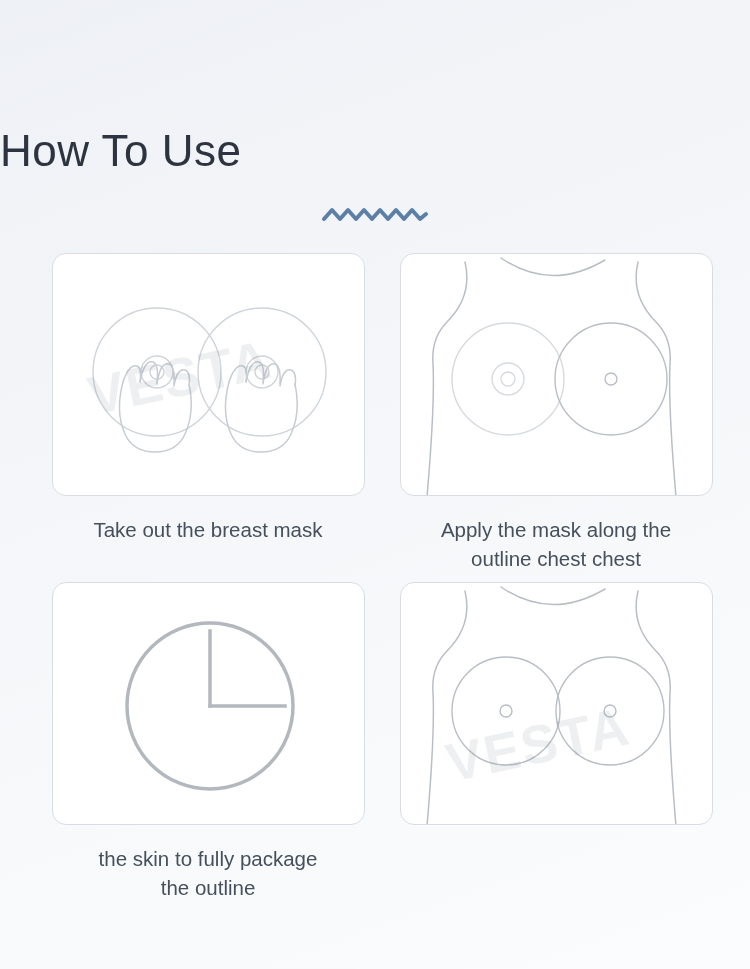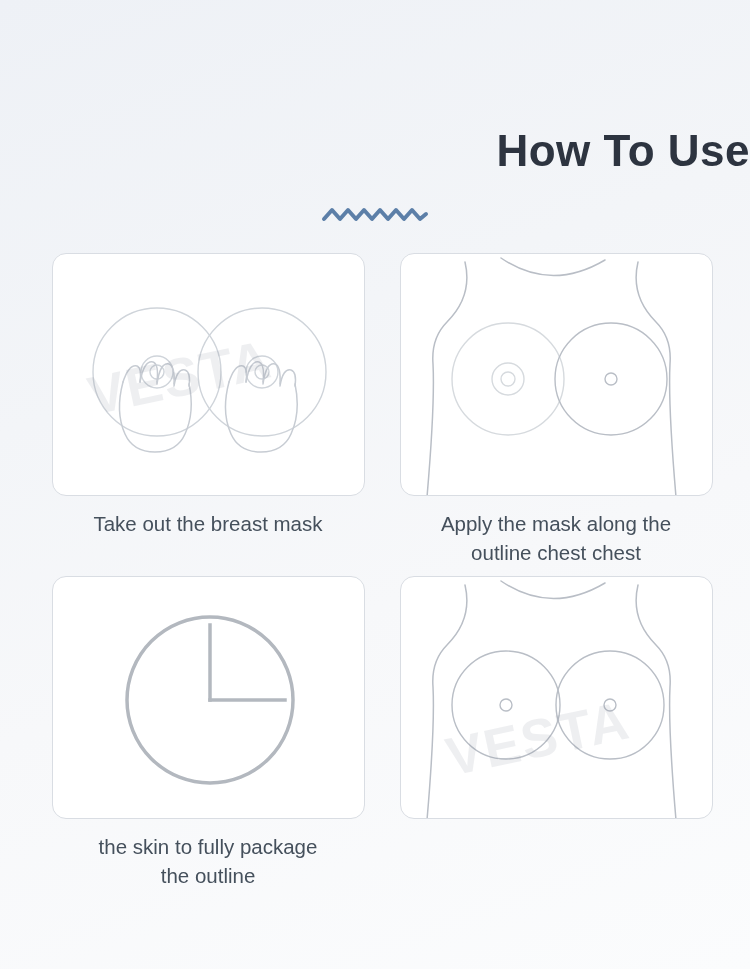"How To Use" .title { font-weight: bold -> normal; padding-left: 8px -> none; text-align: right -> left }
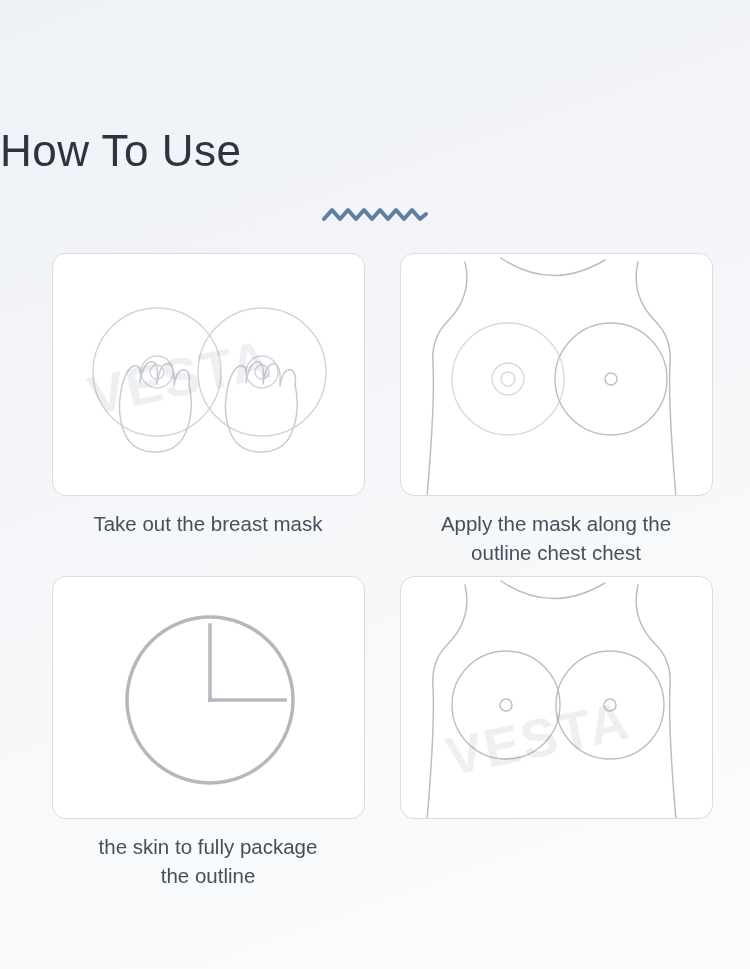"Take out the breast mask" .caption { margin-top: 13px -> 19px }
